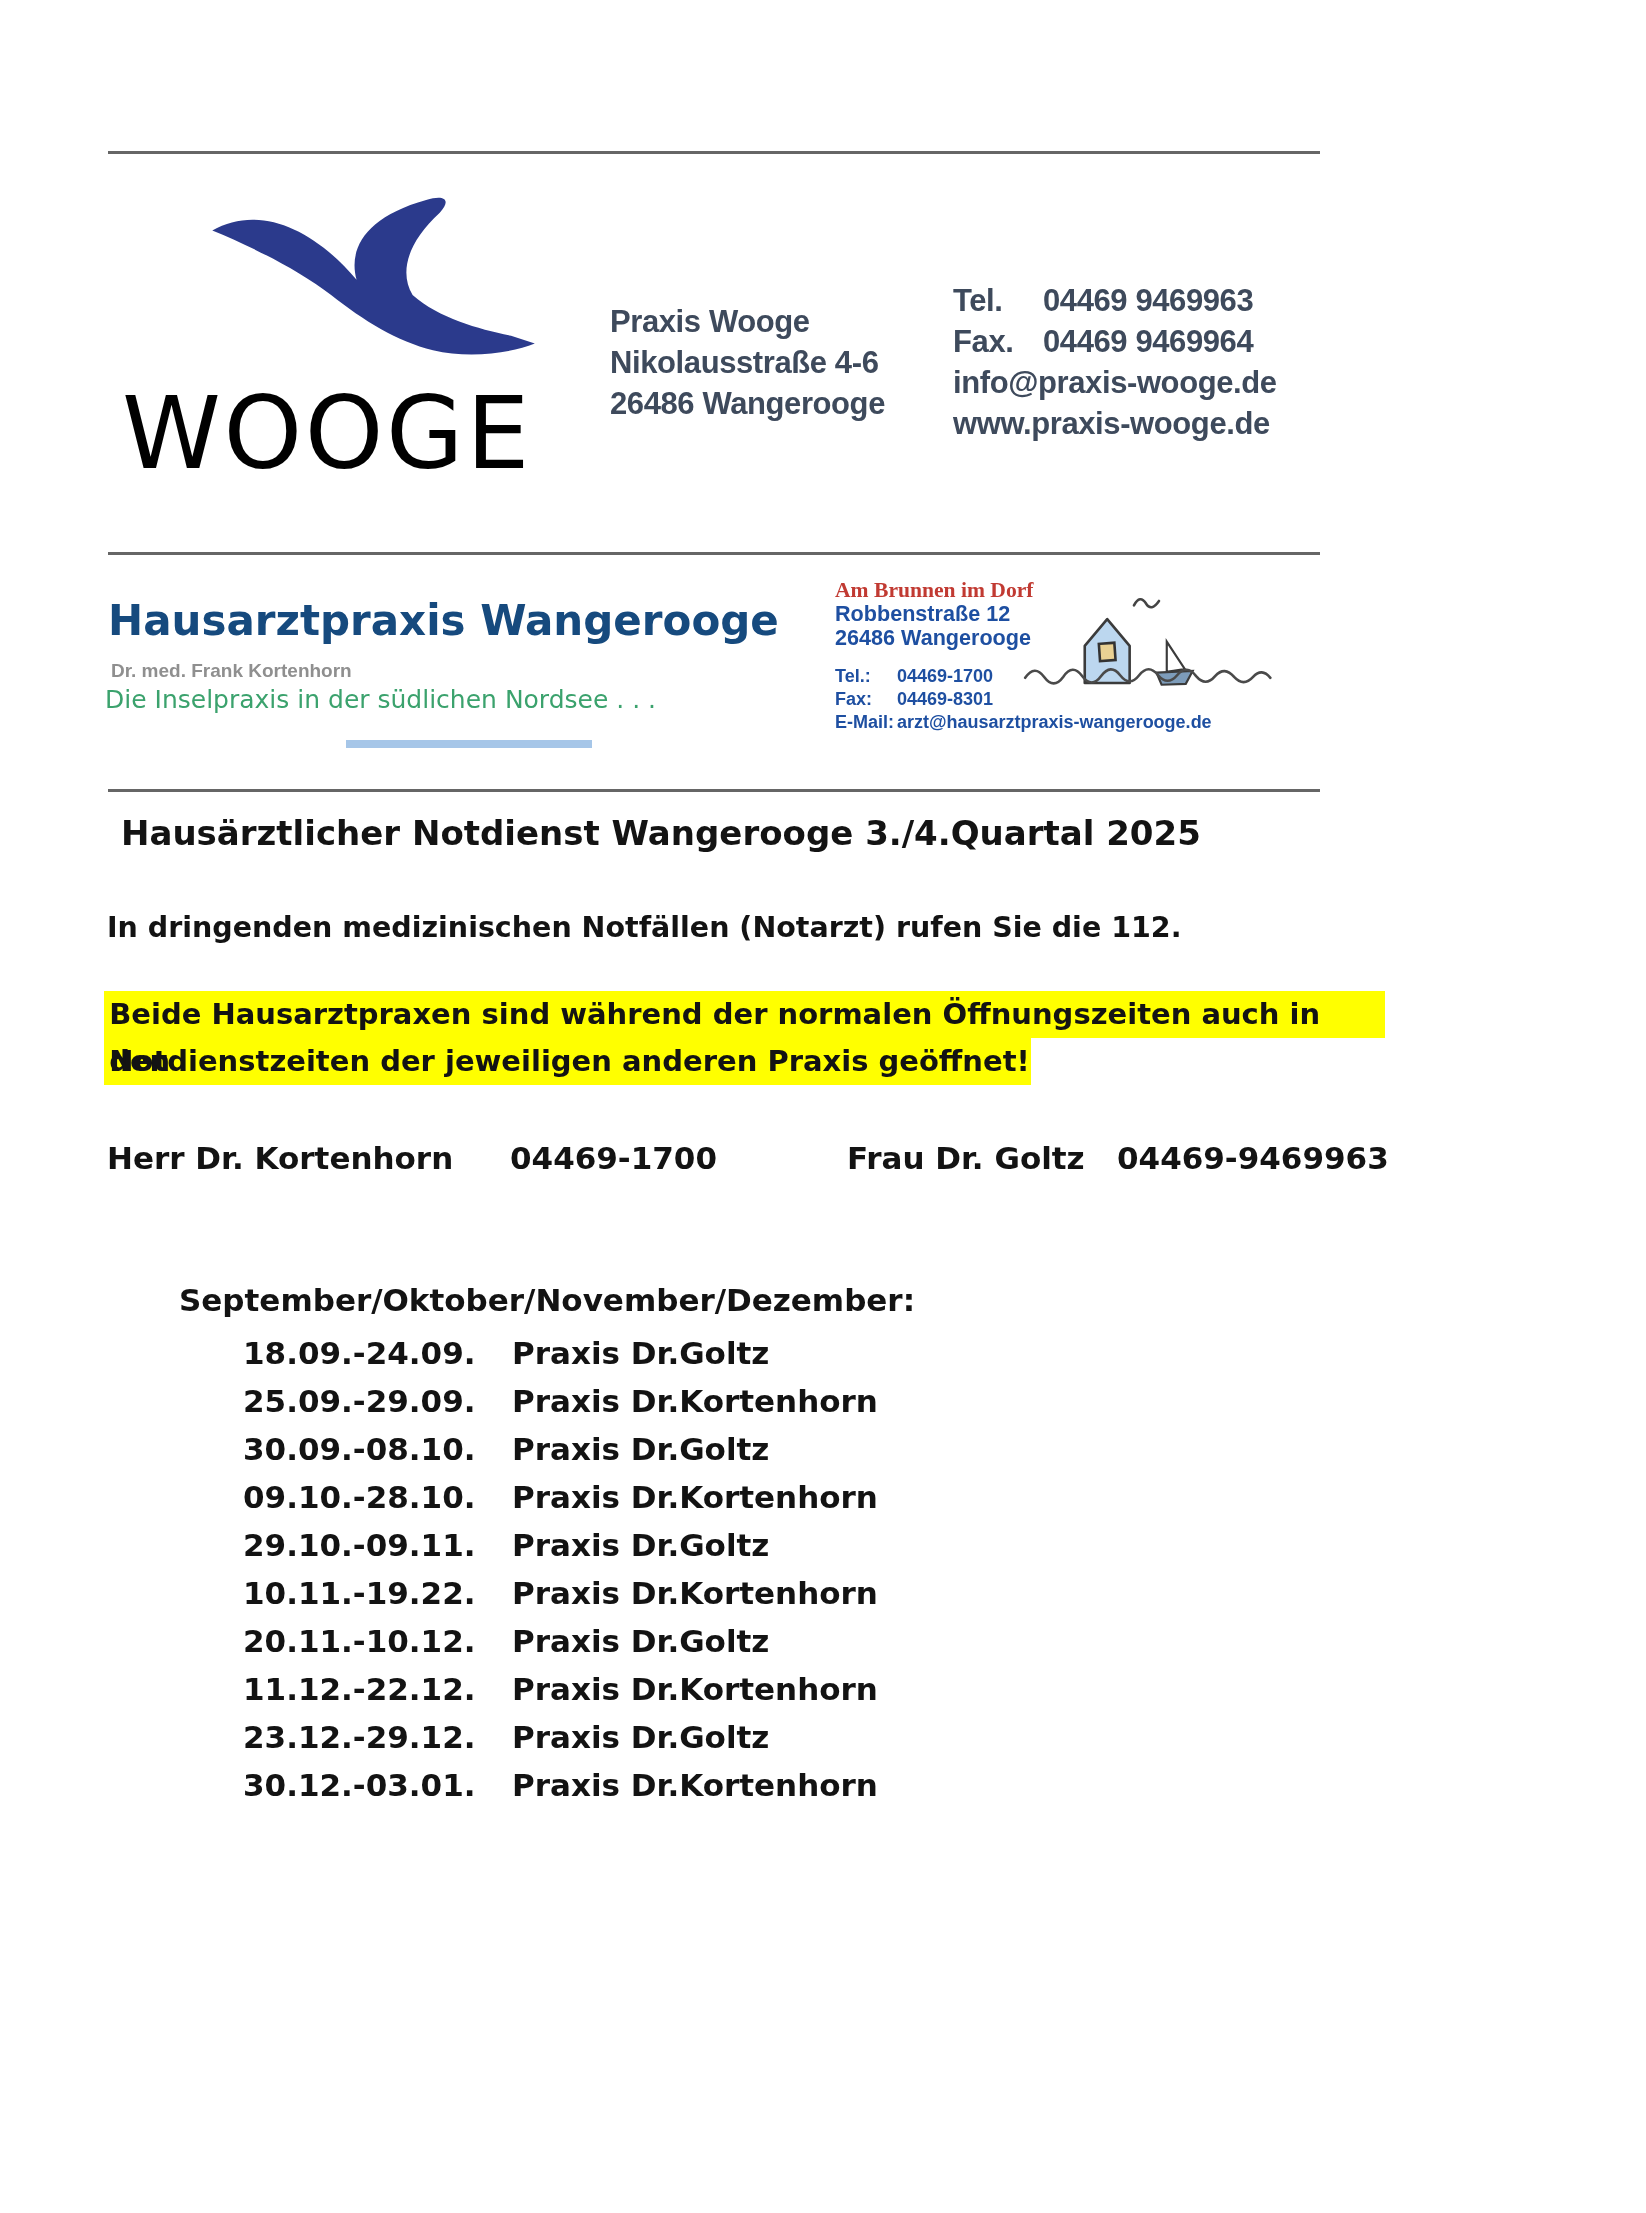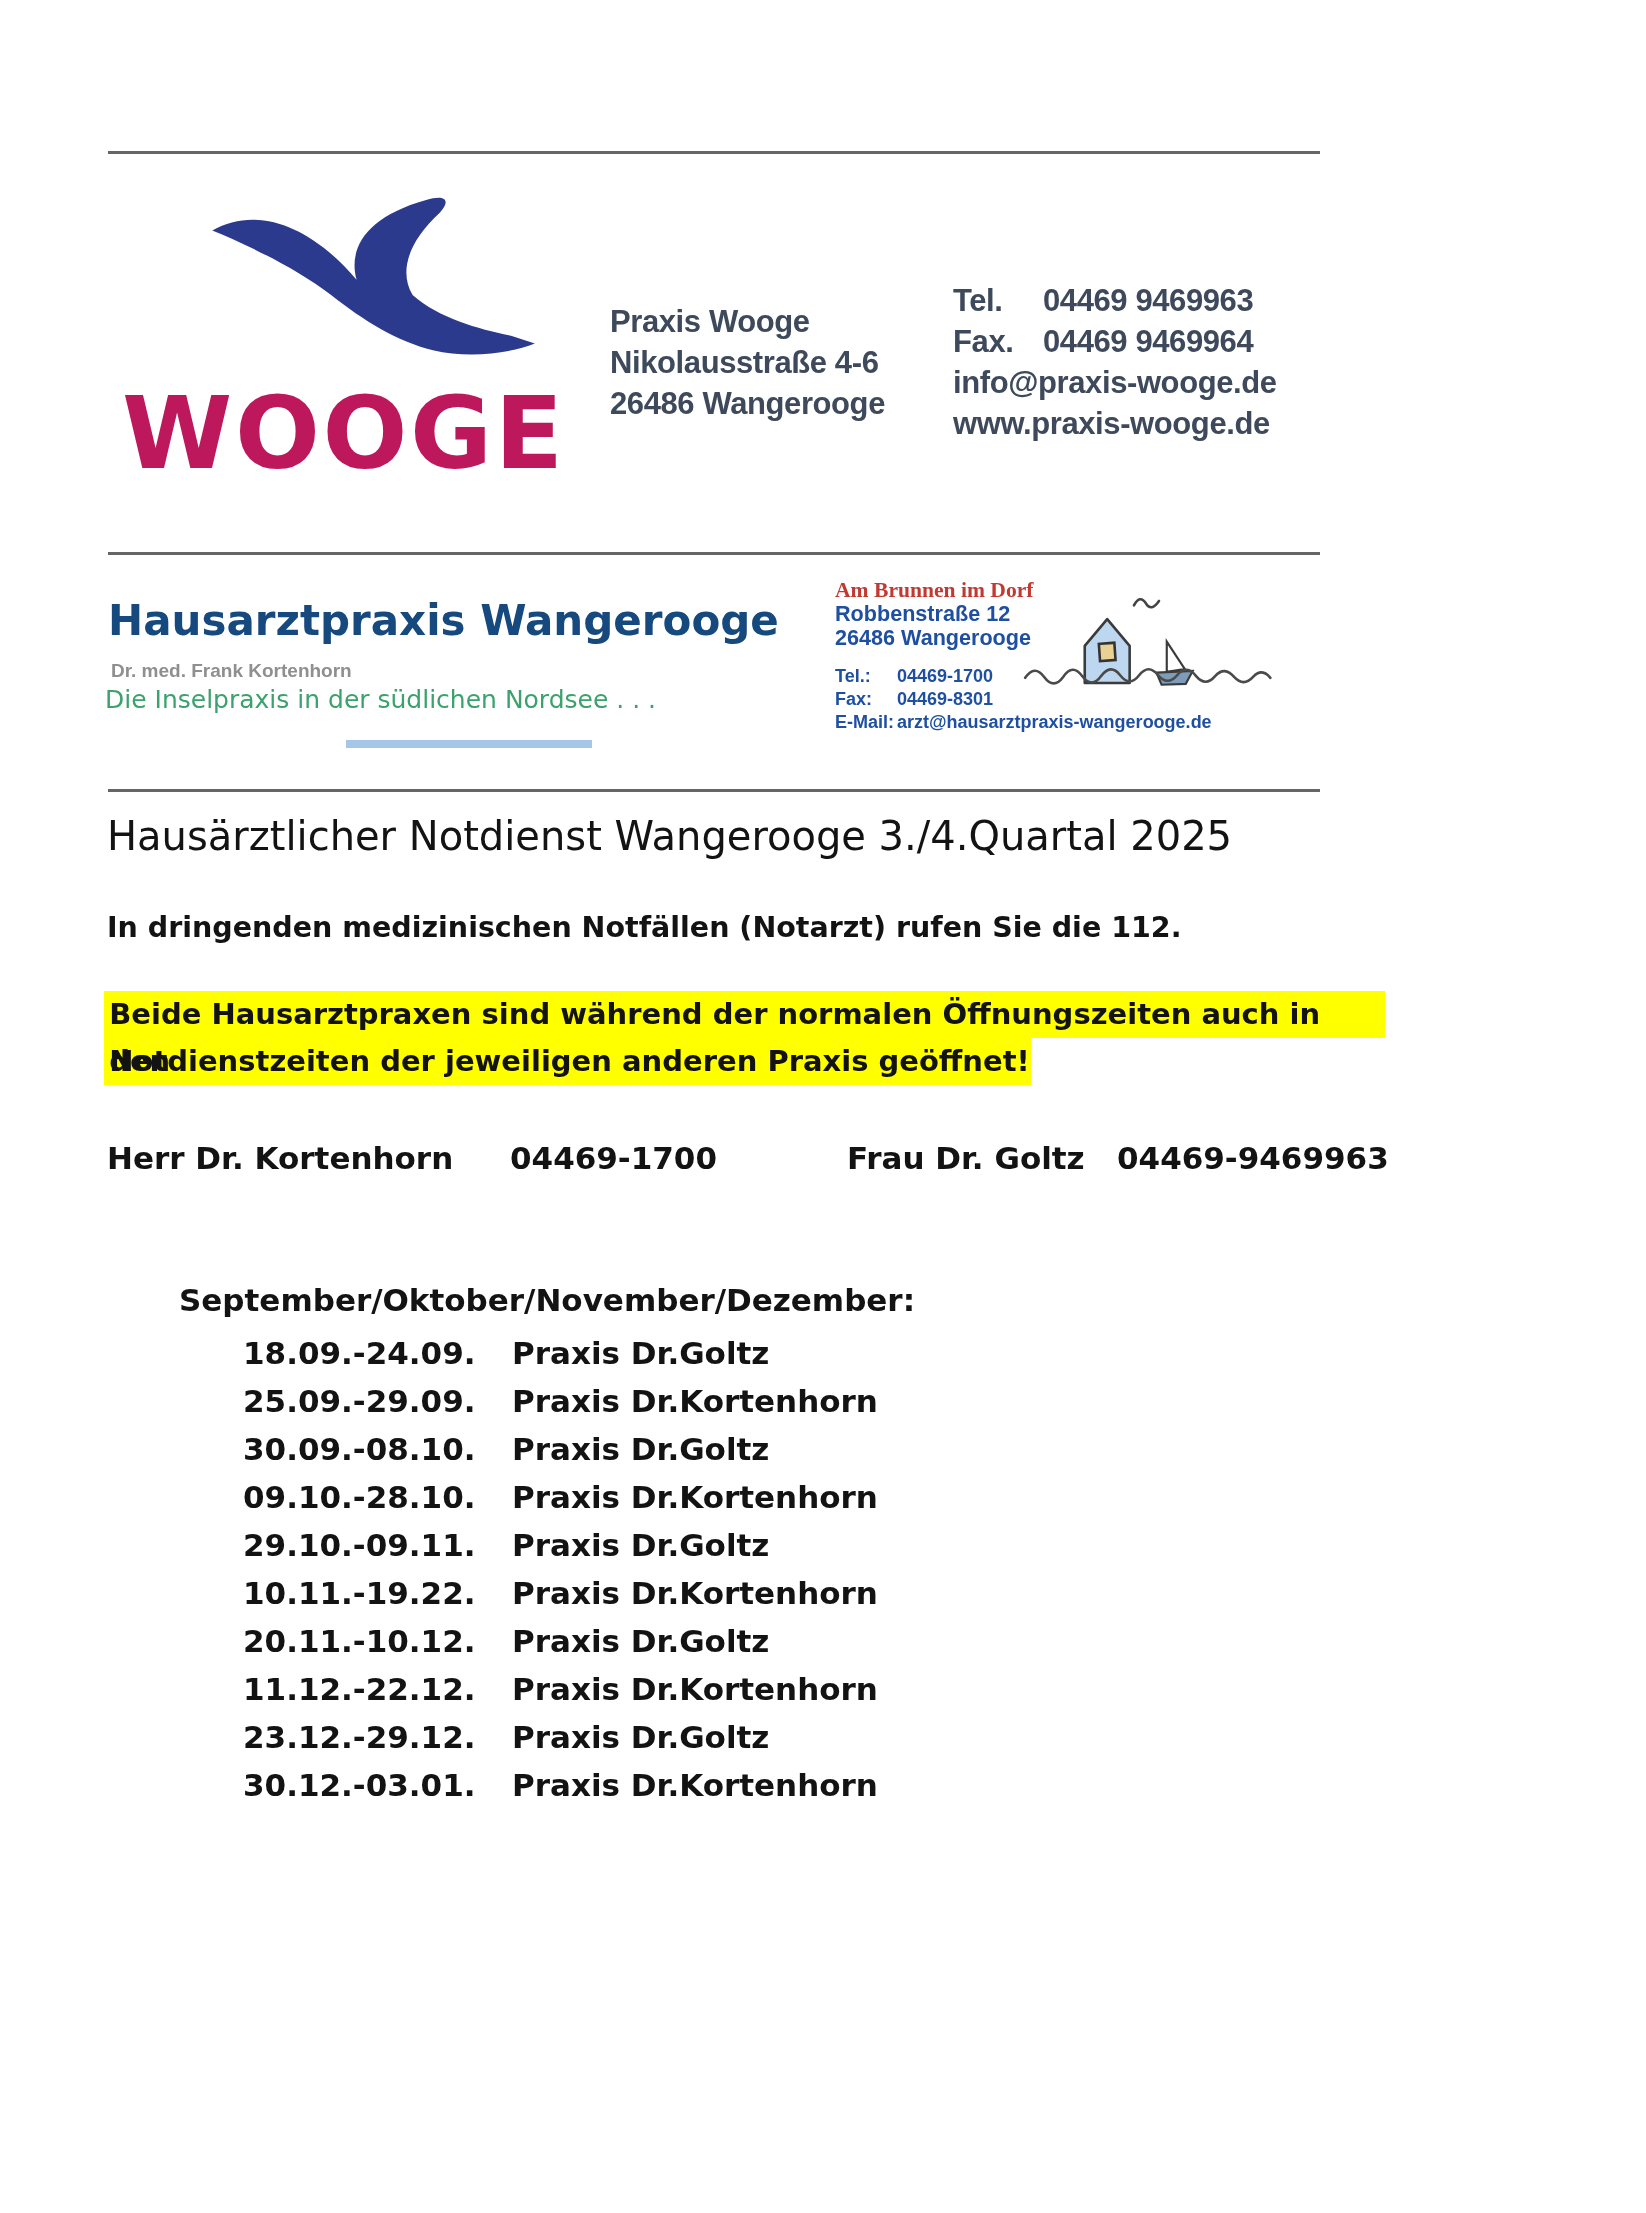"WOOGE" .logo-wooge { color: #be185d -> #000000; font-weight: 700 -> 400 }
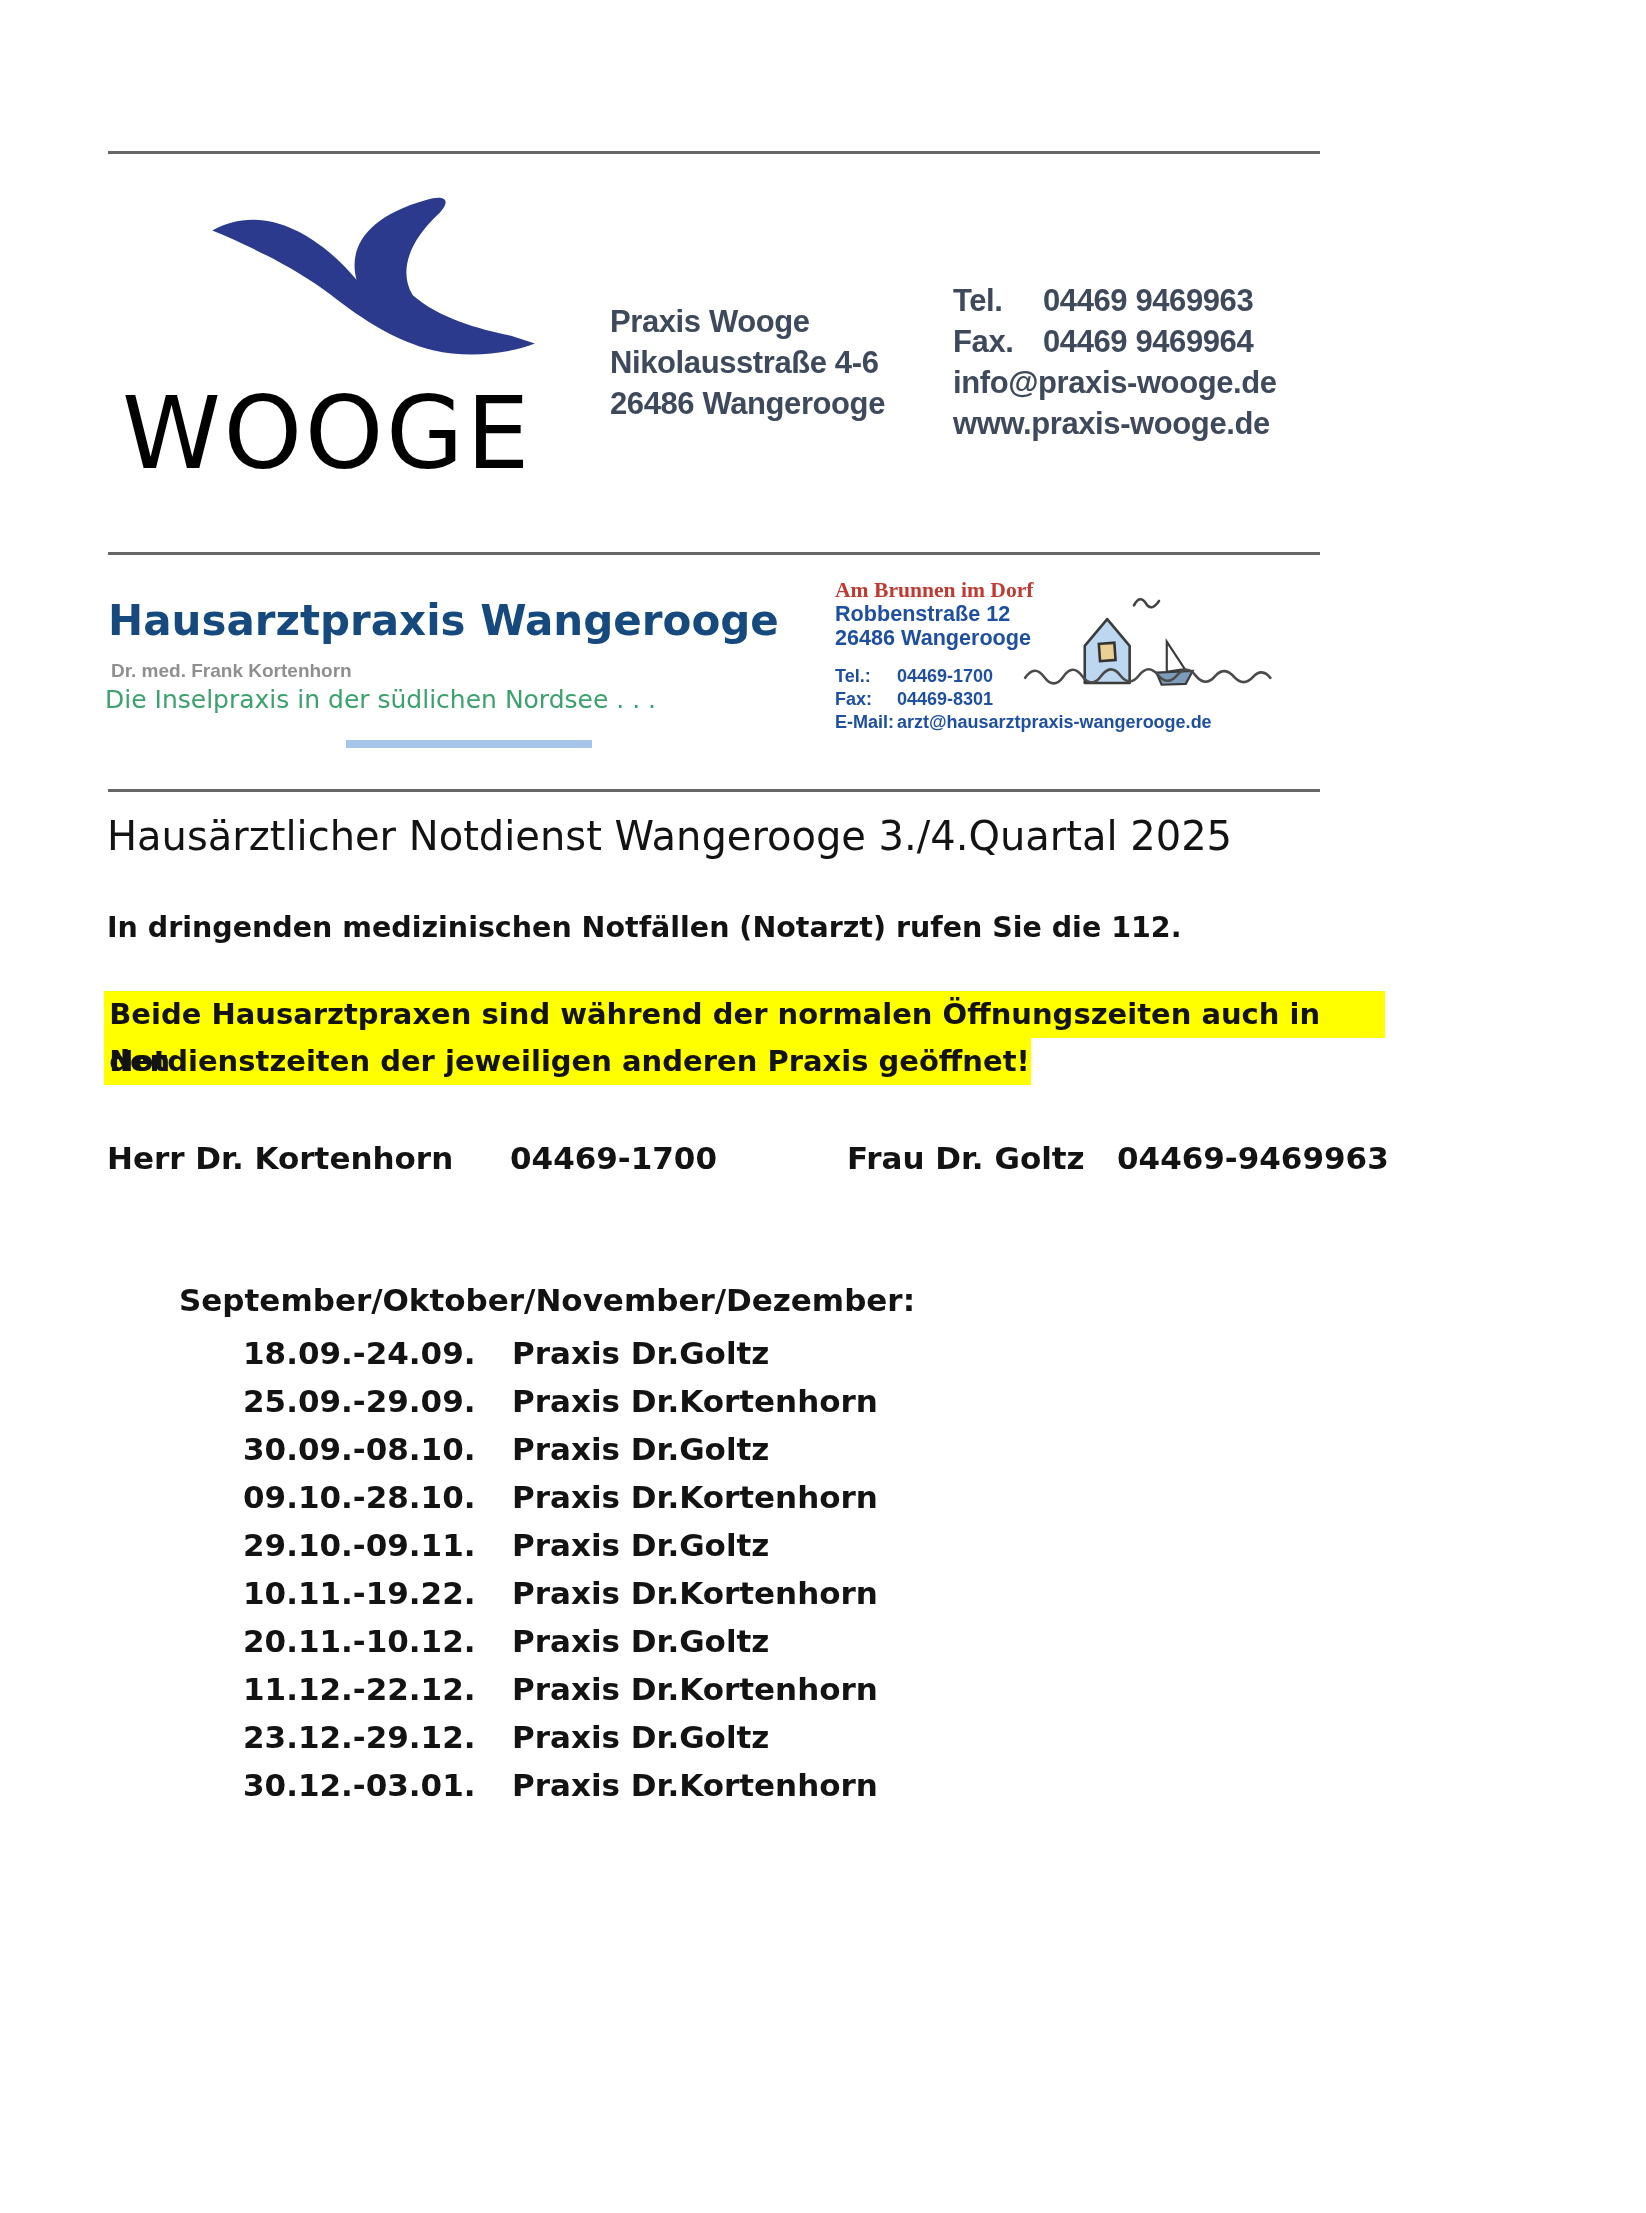"Hausärztlicher Notdienst Wangerooge" .n-heading { font-size: 40px -> 34px; font-weight: 400 -> 700; left: 107px -> 121px }
